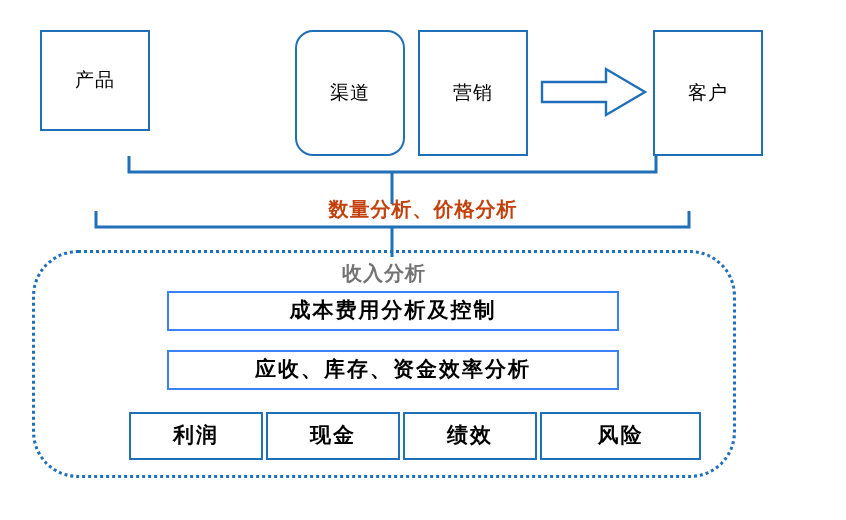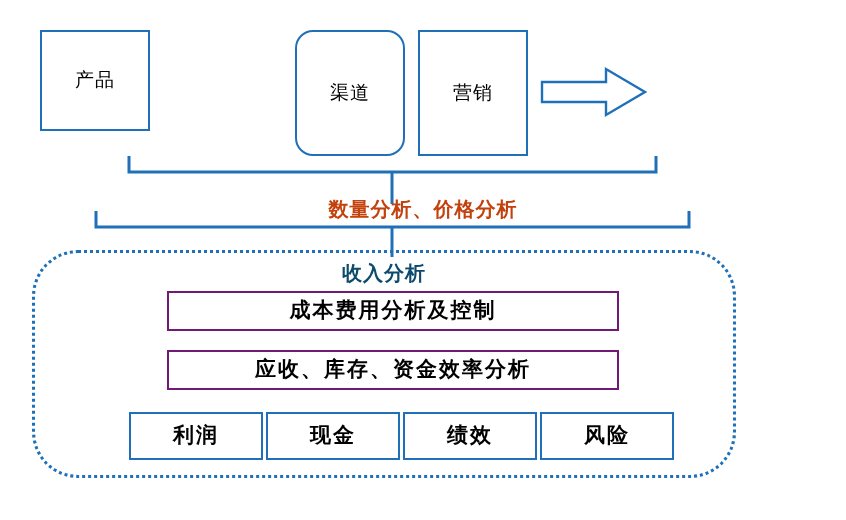"客户" div.node { html: none -> <div> <span>客户</span> </div> }
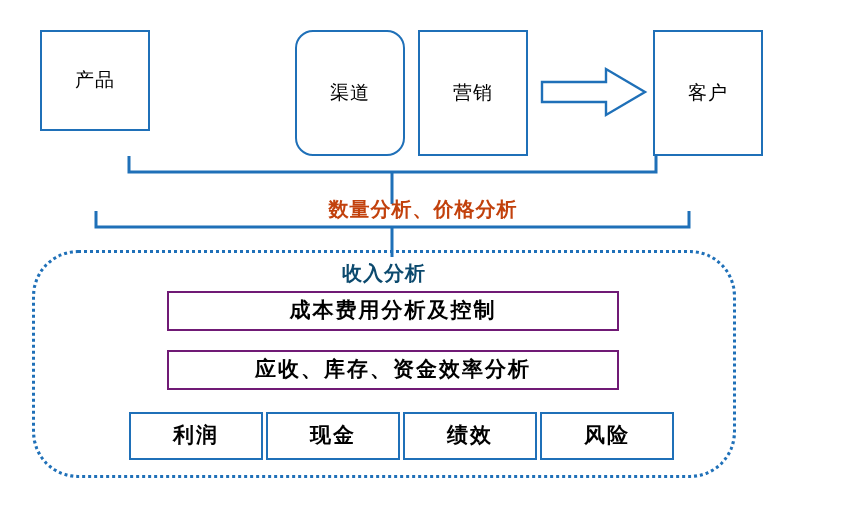"收入分析" .panel-title { color: #0c4a6e -> #737373 }
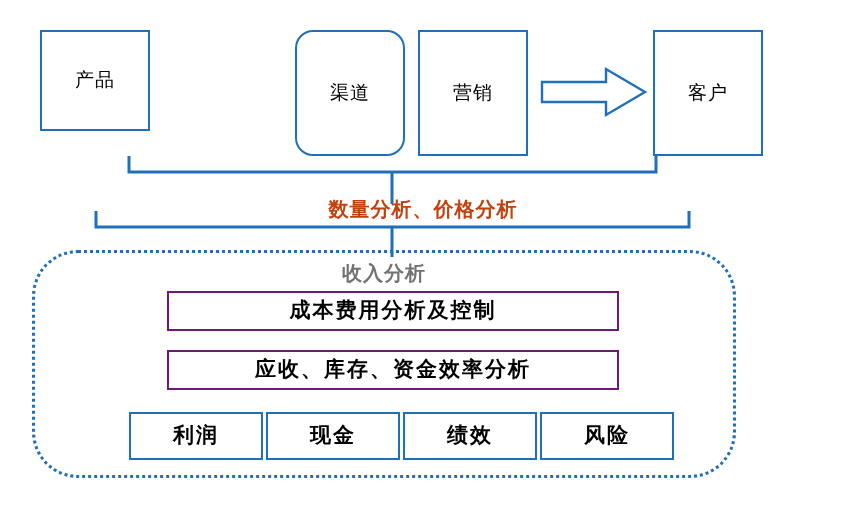"成本费用分析及控制" .wide-bar { border: 2px solid #701a75 -> 2px solid #3b82f6 }
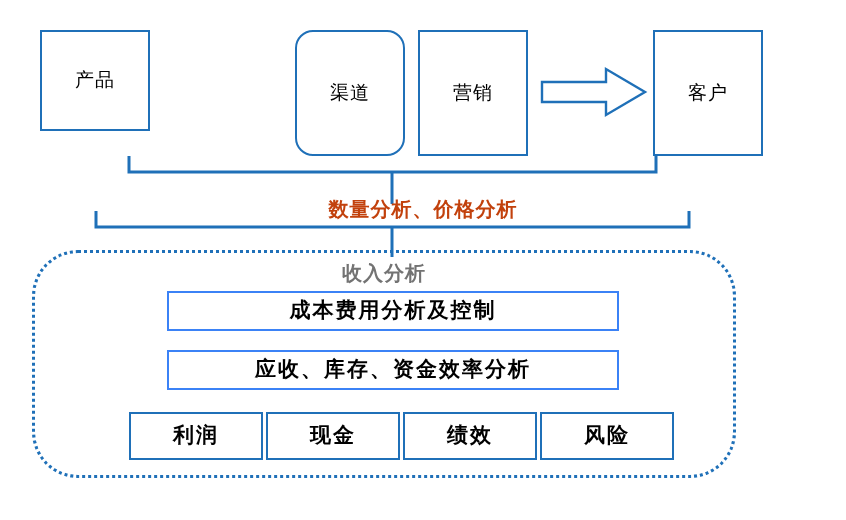"风险" div.node { width: 134px -> 161px }
